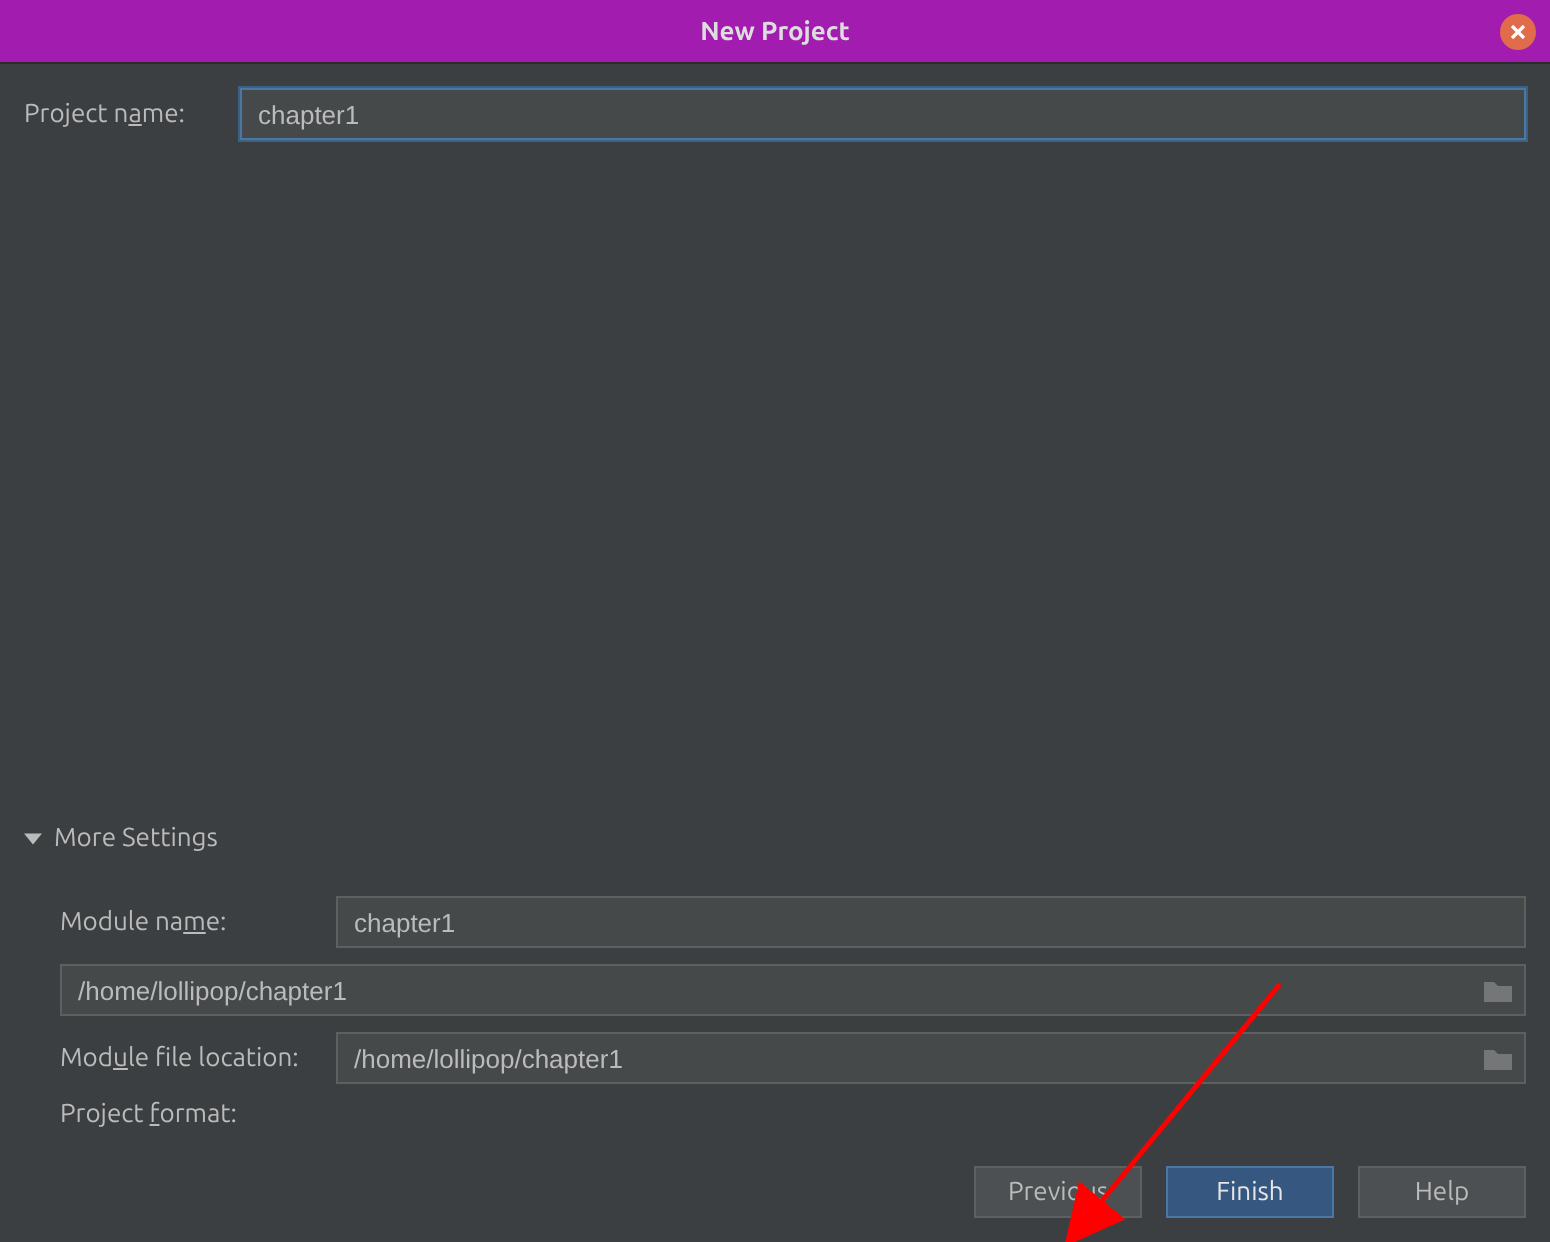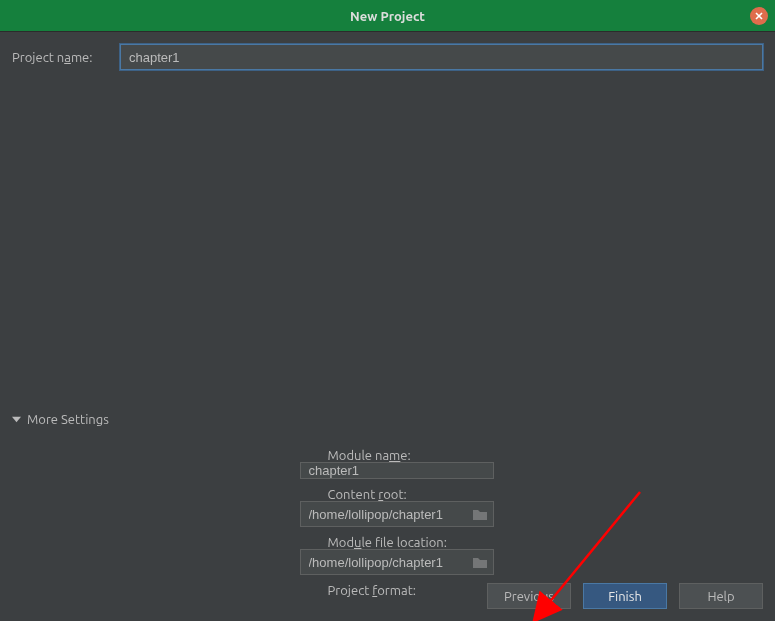"New Project" .titlebar { background: #15803d -> #a21caf }
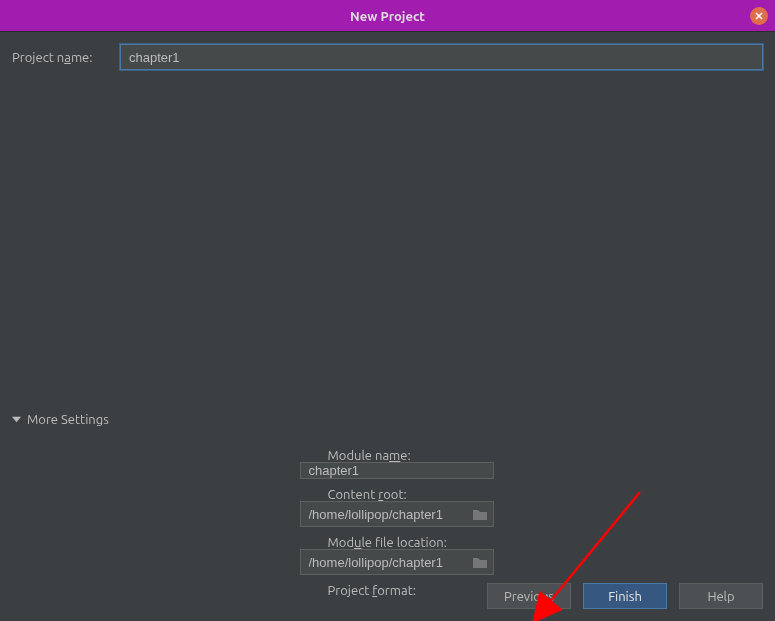"Module name:" .ms-row { flex-direction: column -> none }
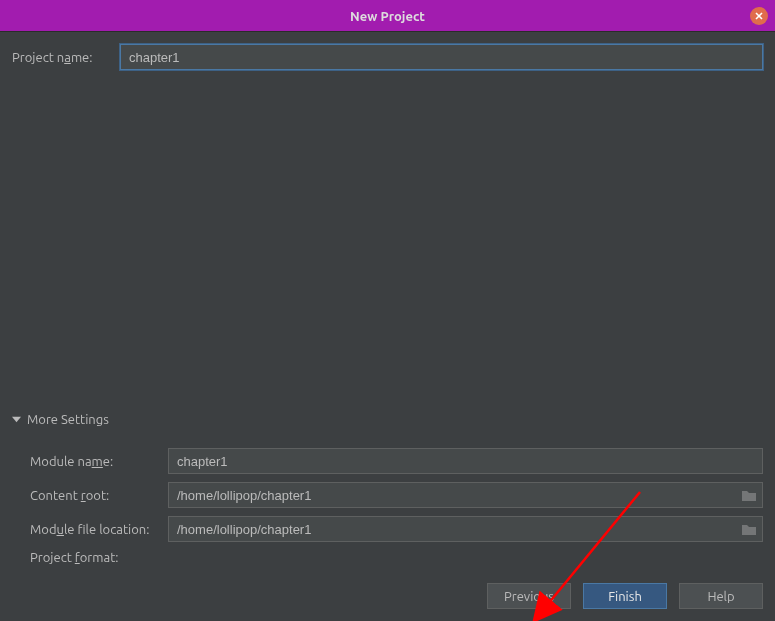"Content root:" div.label { html: <div>Content <span>r</span>oot:</div> -> none }
